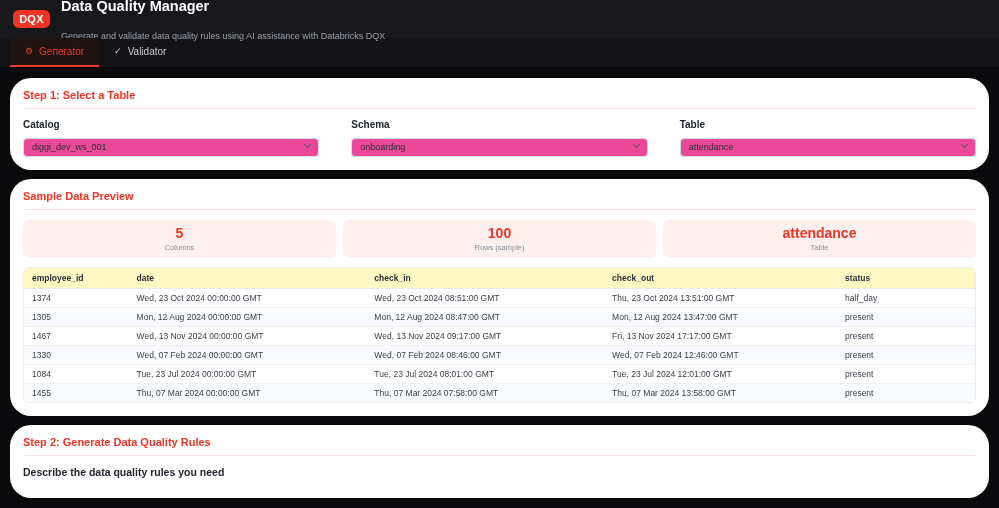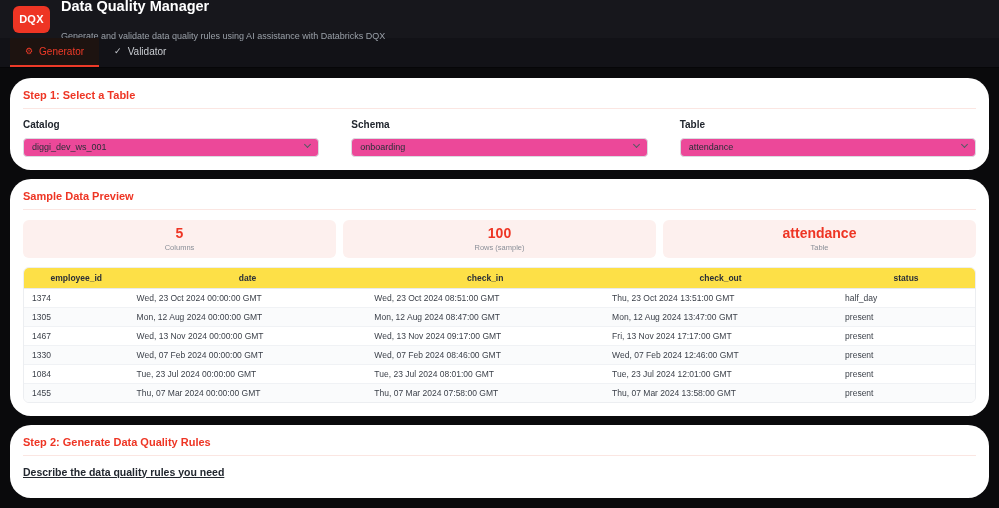"DQX" .logo { height: 27px -> 18px }
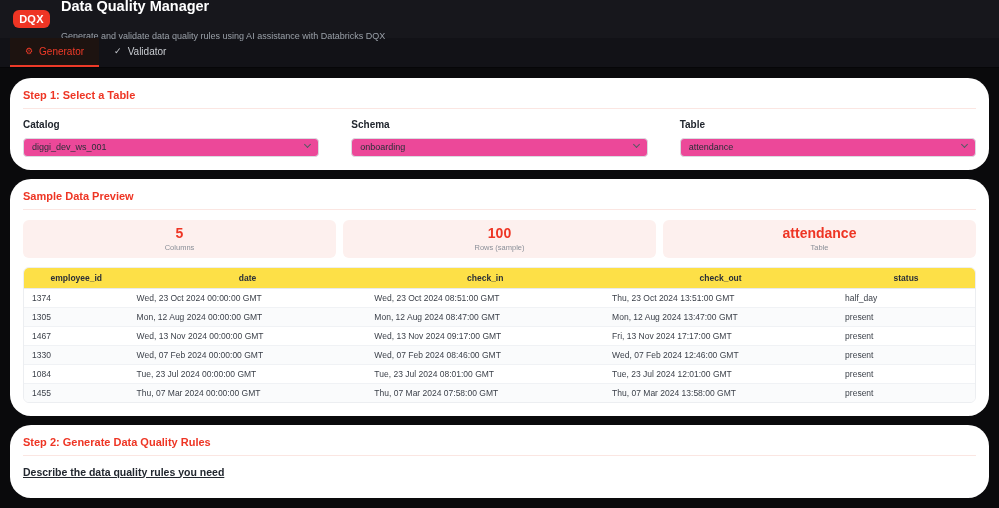"employee_id" th { background: #fde047 -> #fef9c3; text-align: center -> left }
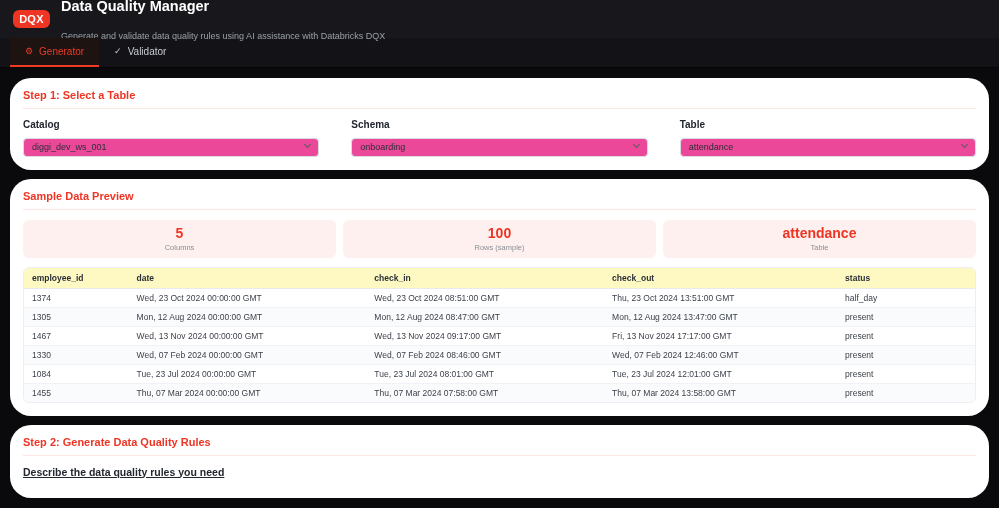"Describe the data quality rules" .describe-label { text-decoration: underline -> none }
